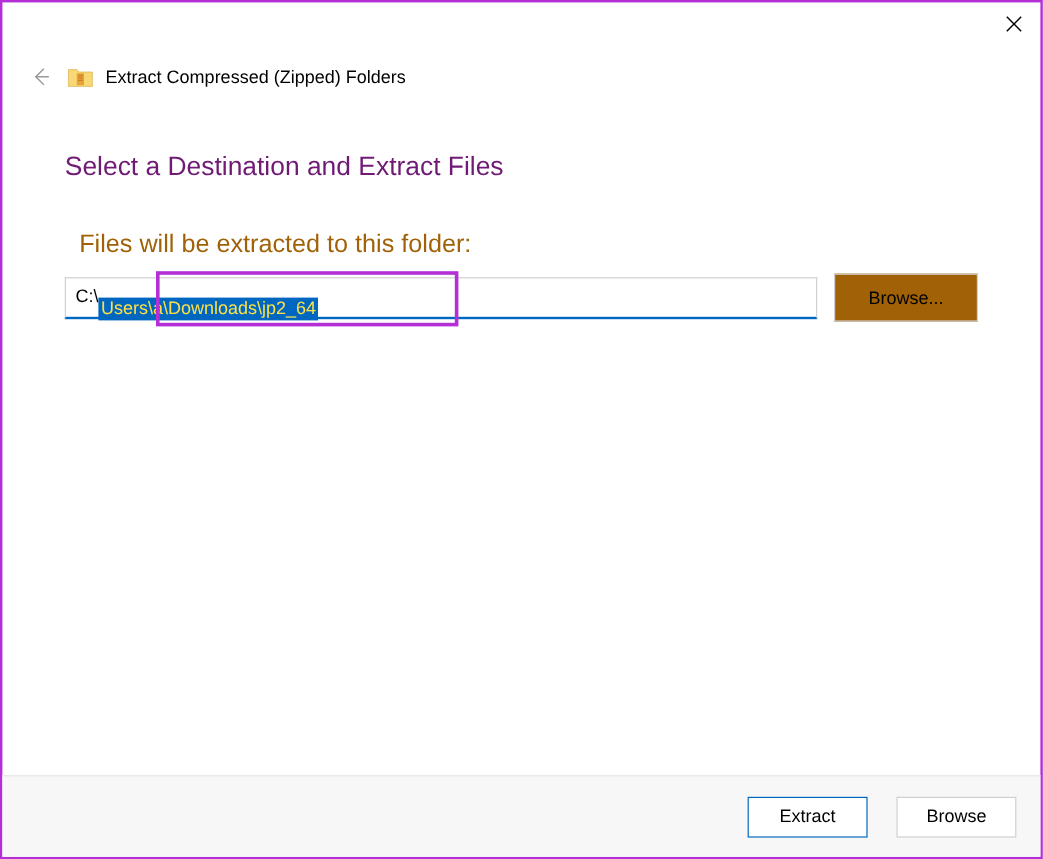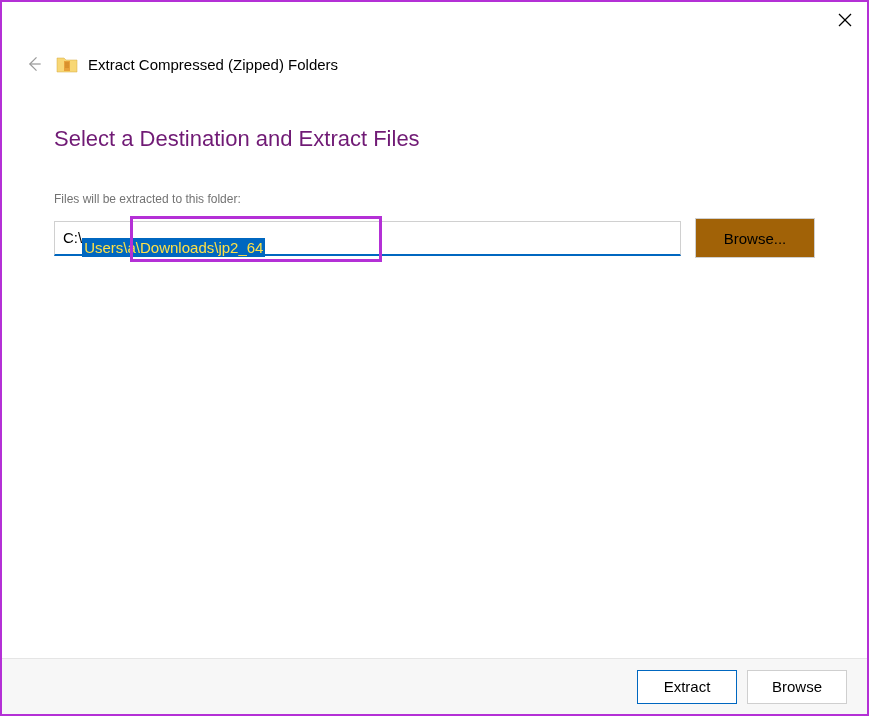"Files will be extracted to" .field-label { color: #737373 -> #a16207; font-size: 12px -> 21px; margin-left: none -> 12px }
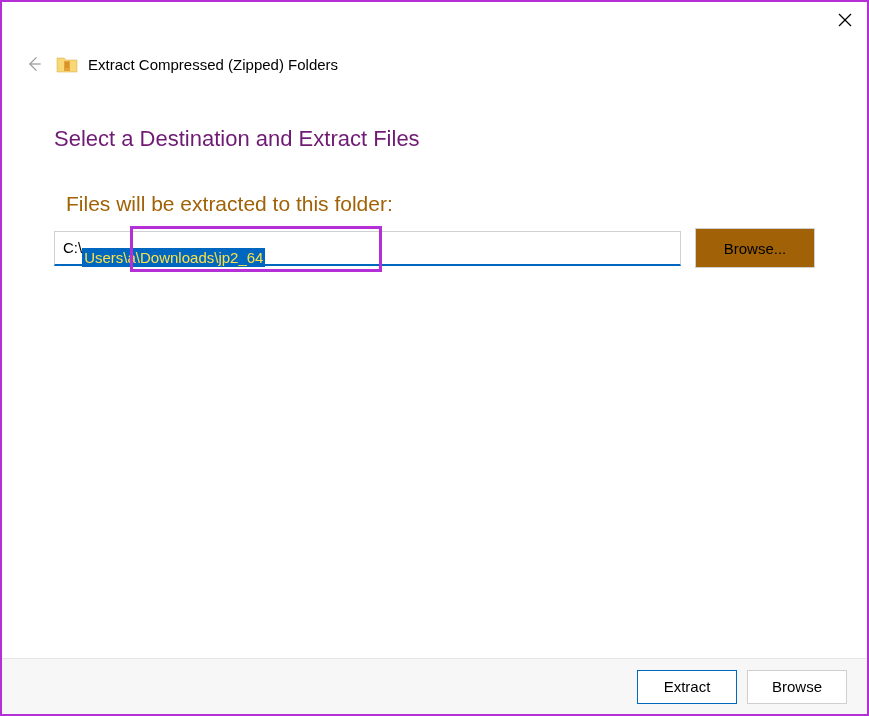"Extract" .footer { gap: 10px -> 24px; height: 56px -> 68px }
